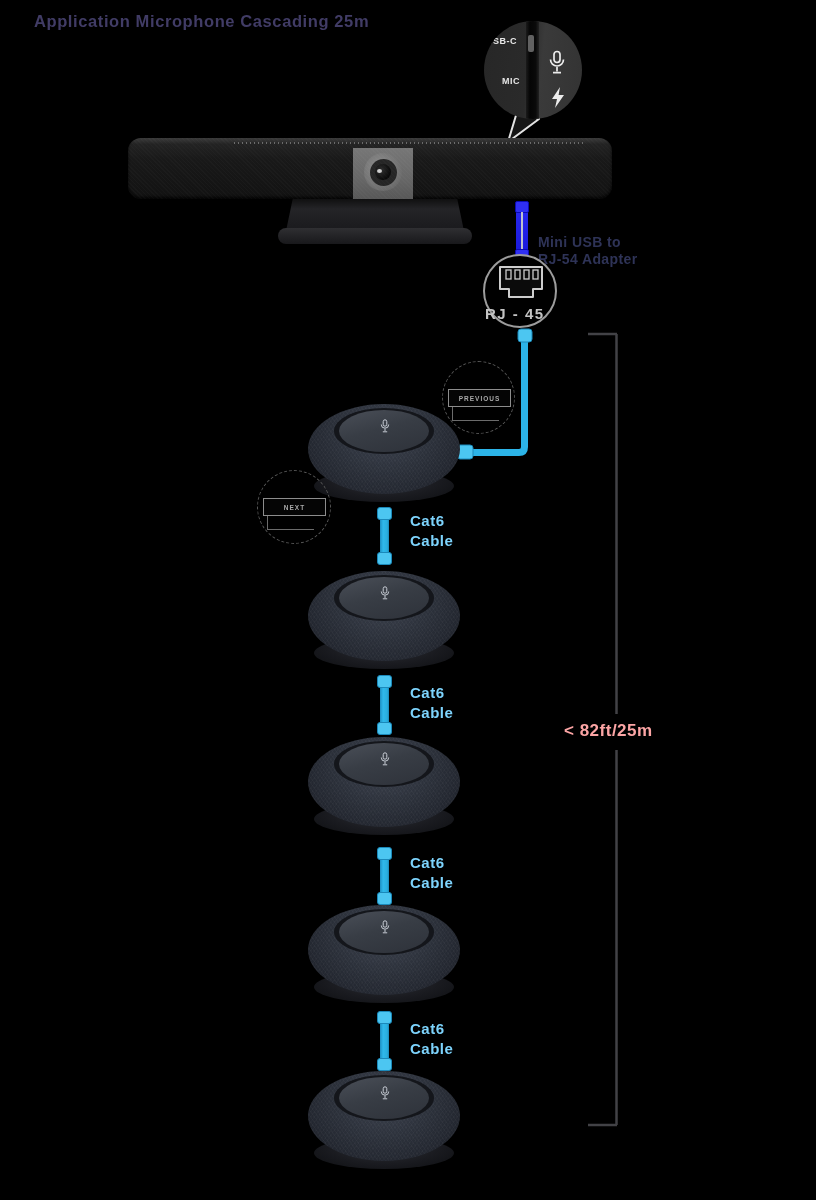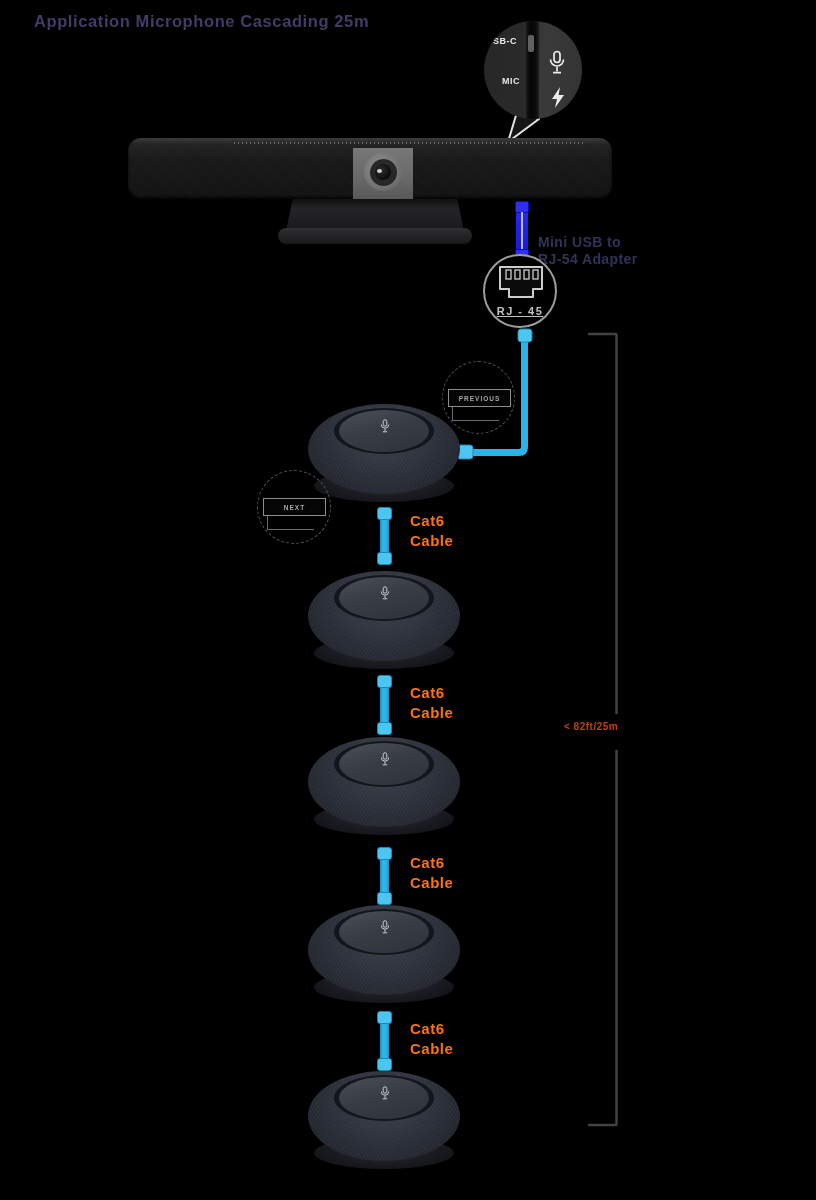"RJ - 45" .rj45-label { font-size: 11px -> 15px; text-align: center -> none; text-decoration: underline -> none }
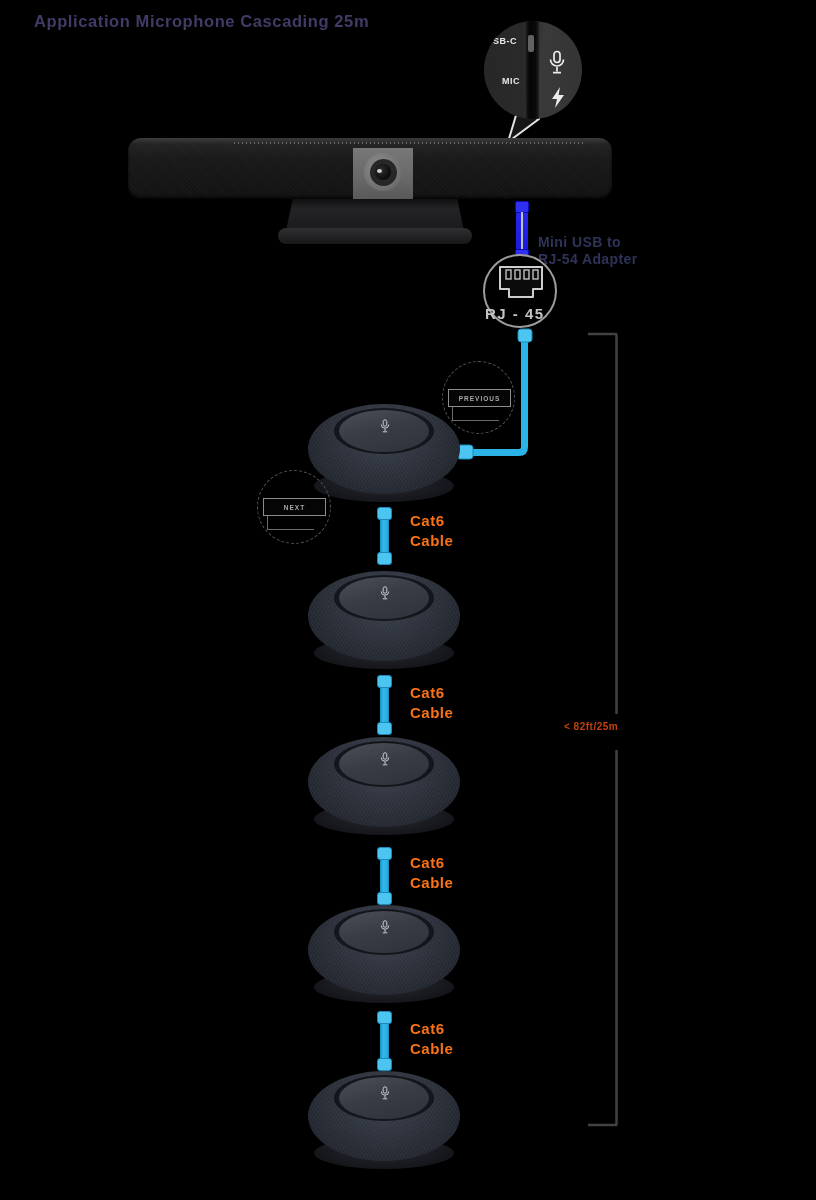"Cat6" .cat6-label { color: #f97316 -> #7dd3fc }
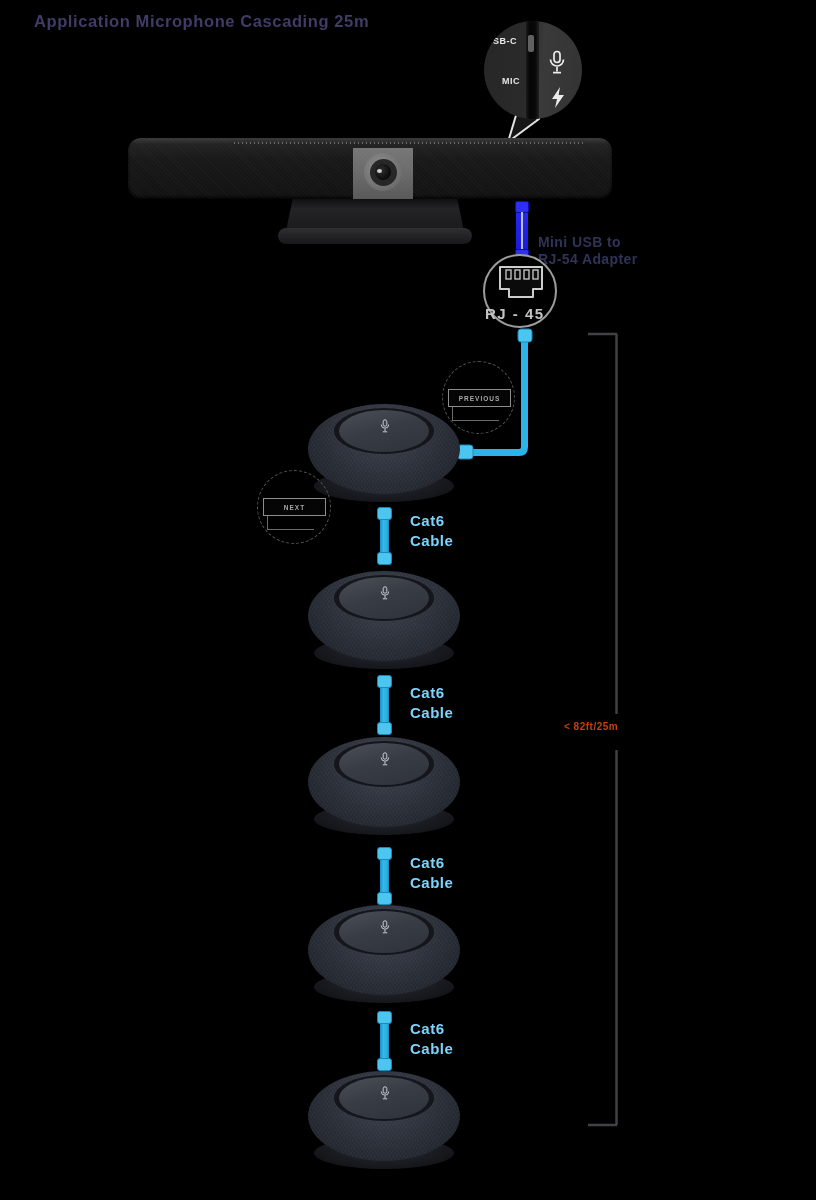"< 82ft/25m" .distance { color: #c2410c -> #fca5a5; font-size: 10px -> 17px }
